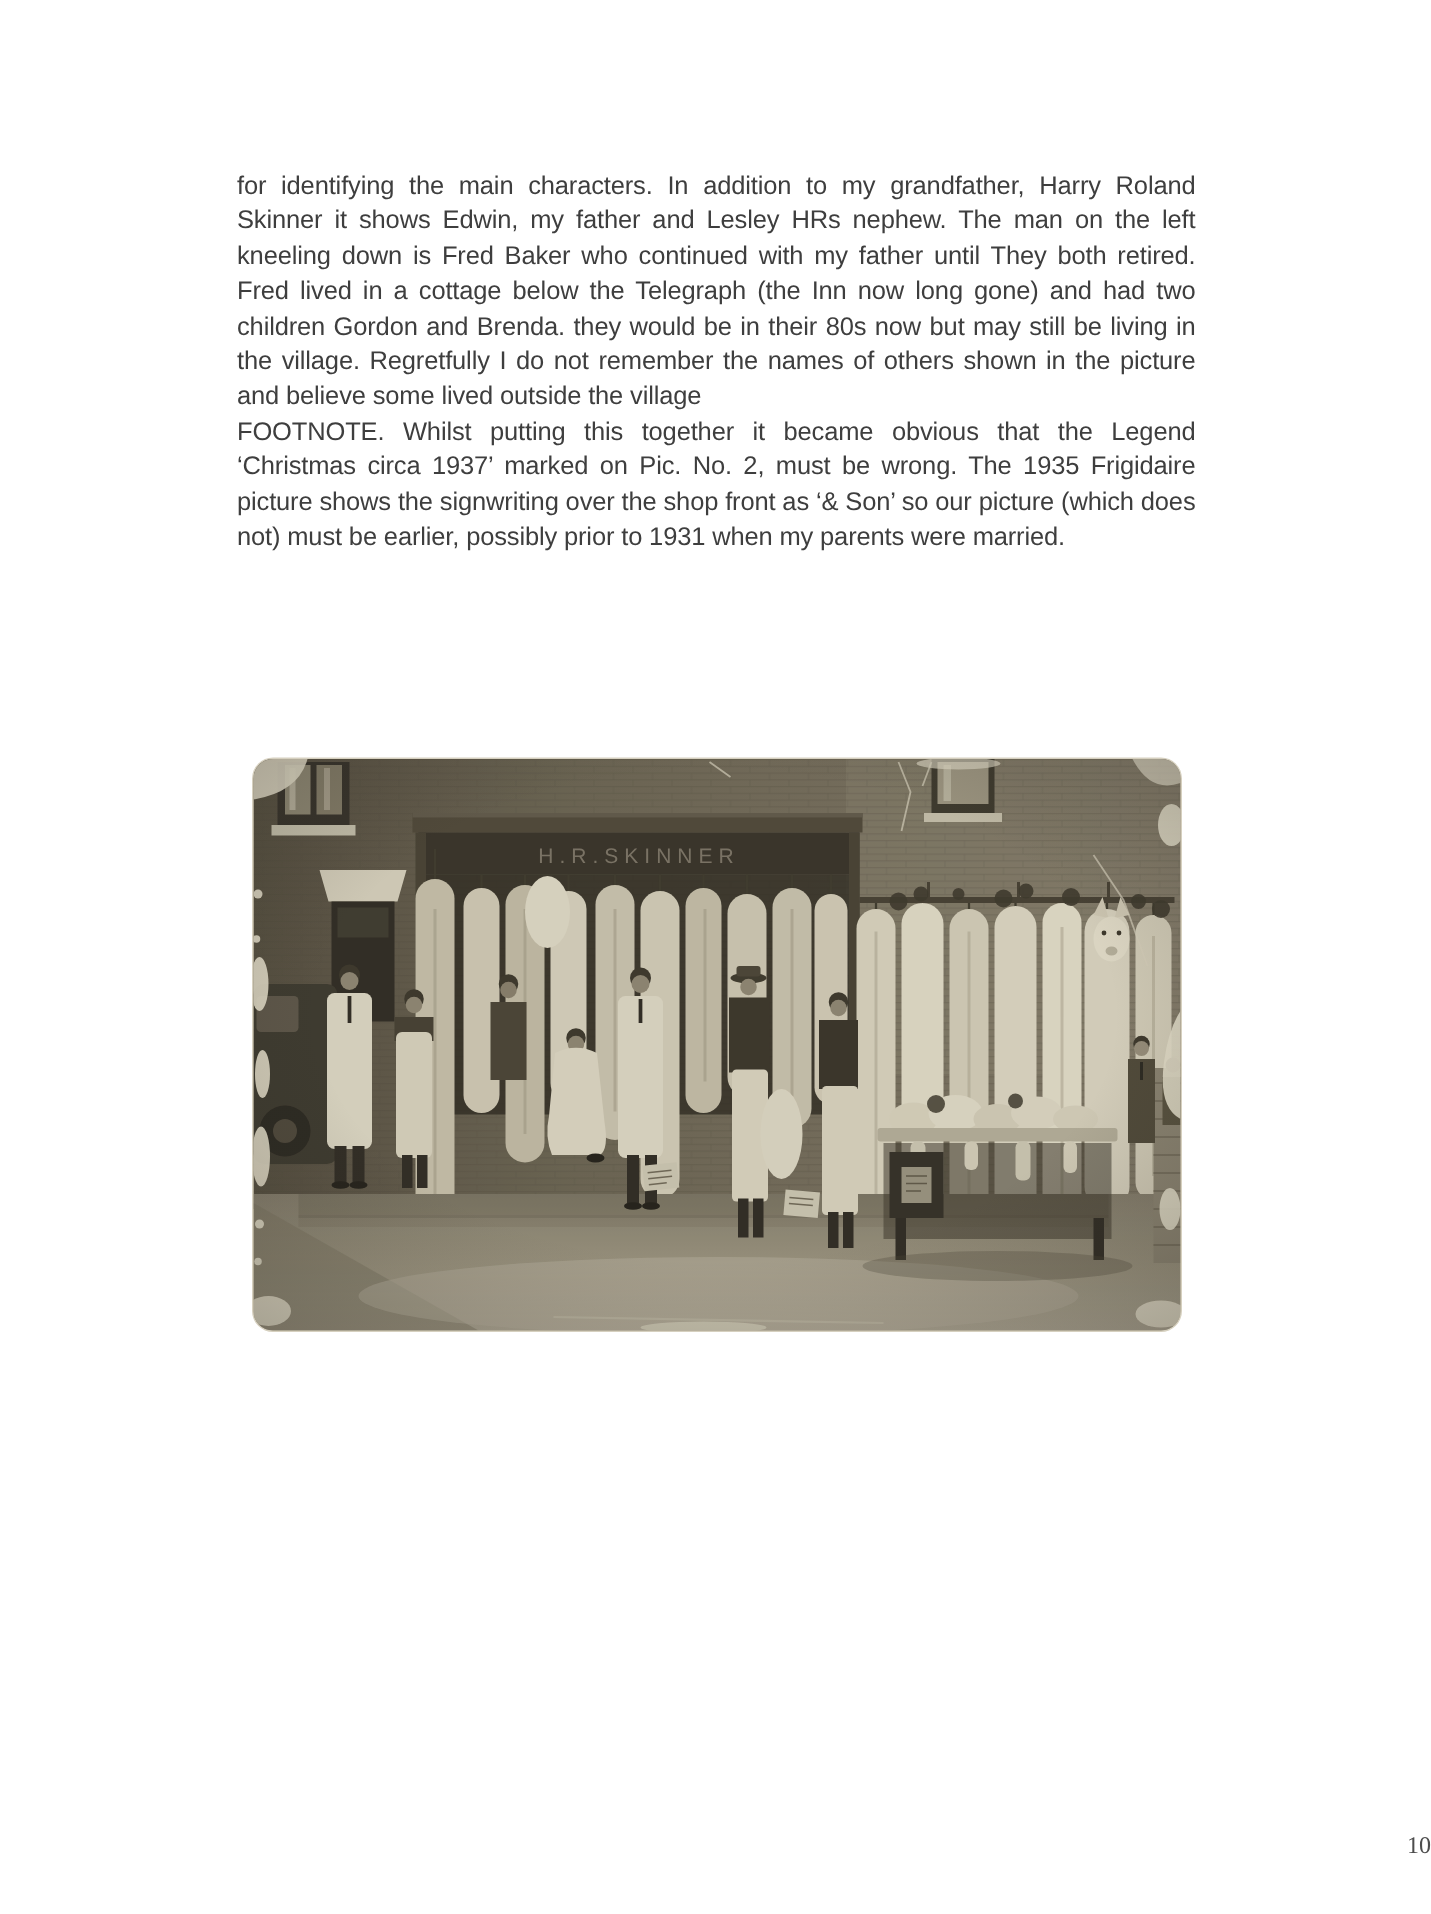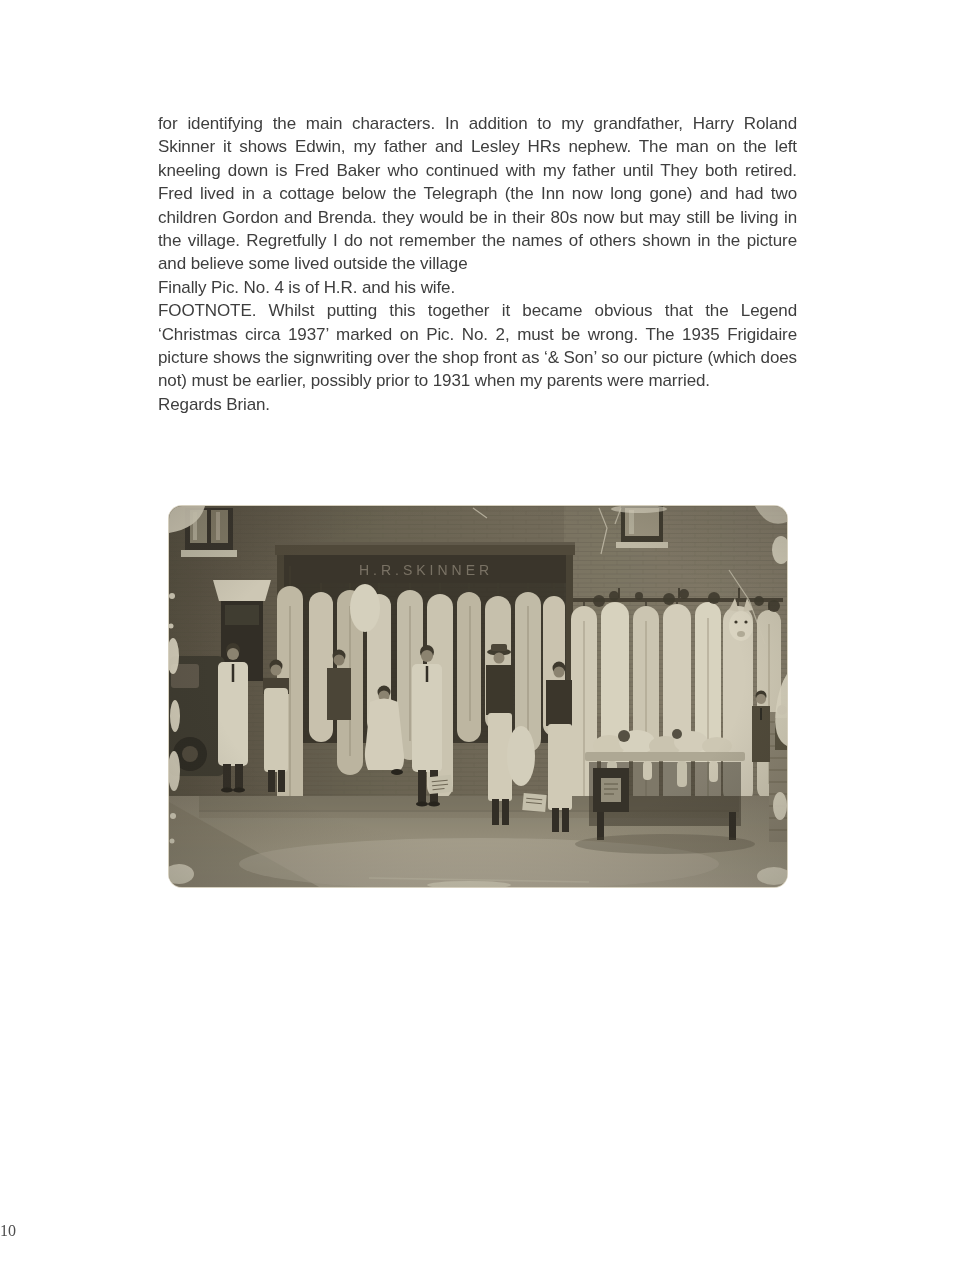"Finally Pic. No. 4 is" p { html: <p>Finally Pic. No. 4 is of H.R. and his wife.</p> -> none }
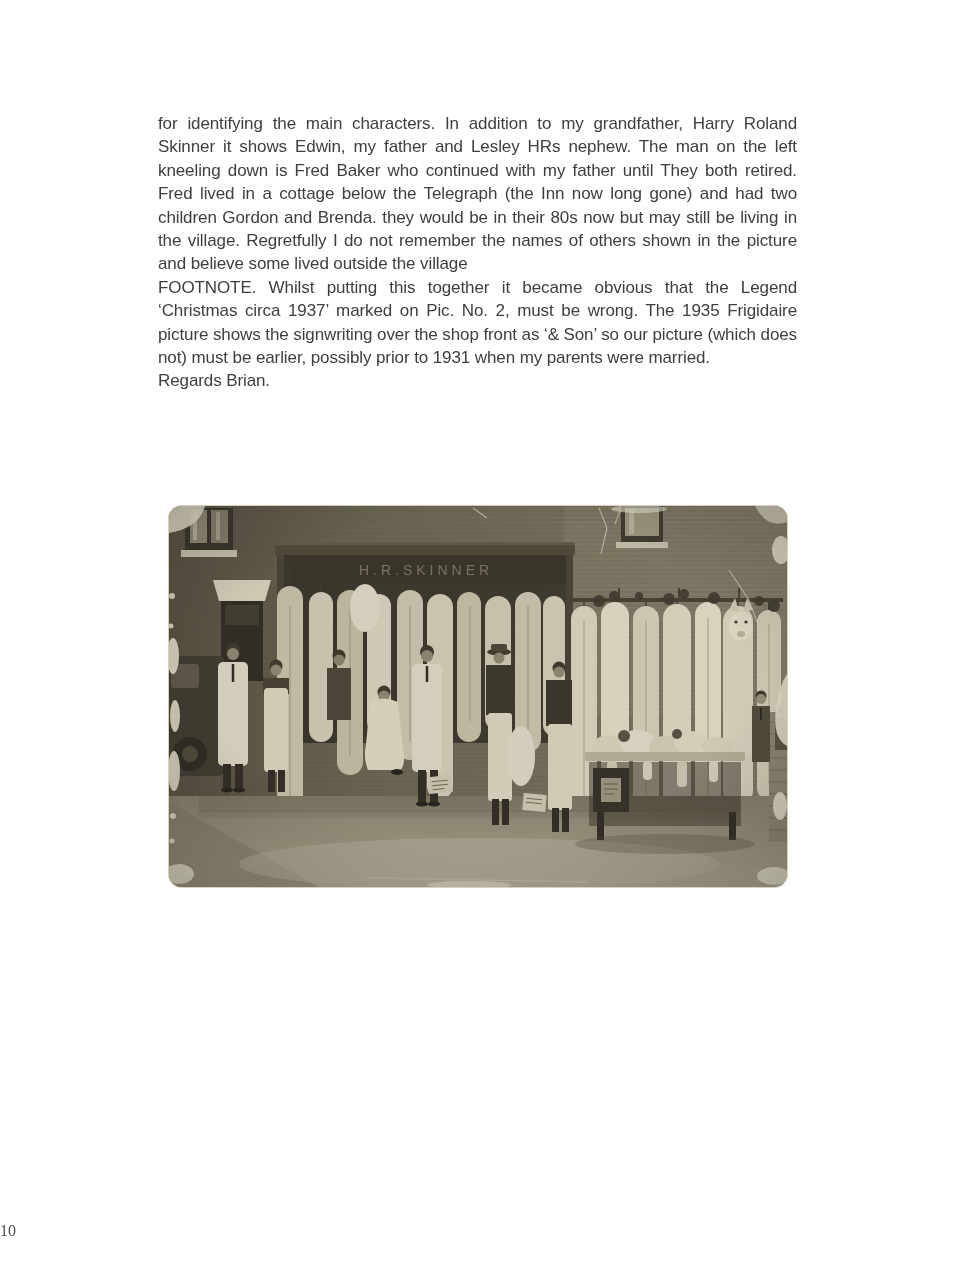"Regards Brian." p { html: <p>Regards Brian.</p> -> none }
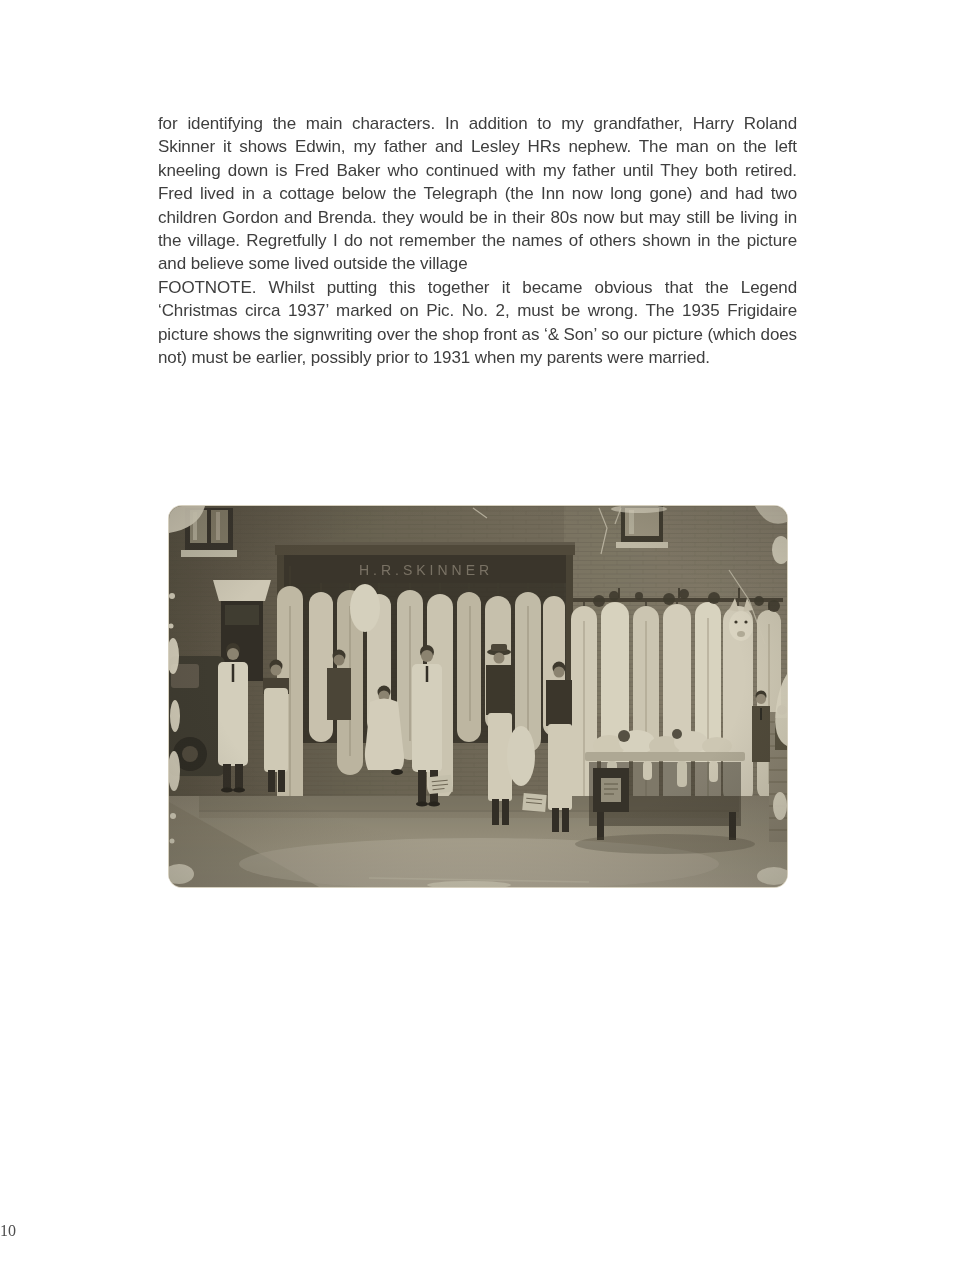"10" .page-number { text-align: left -> right }
